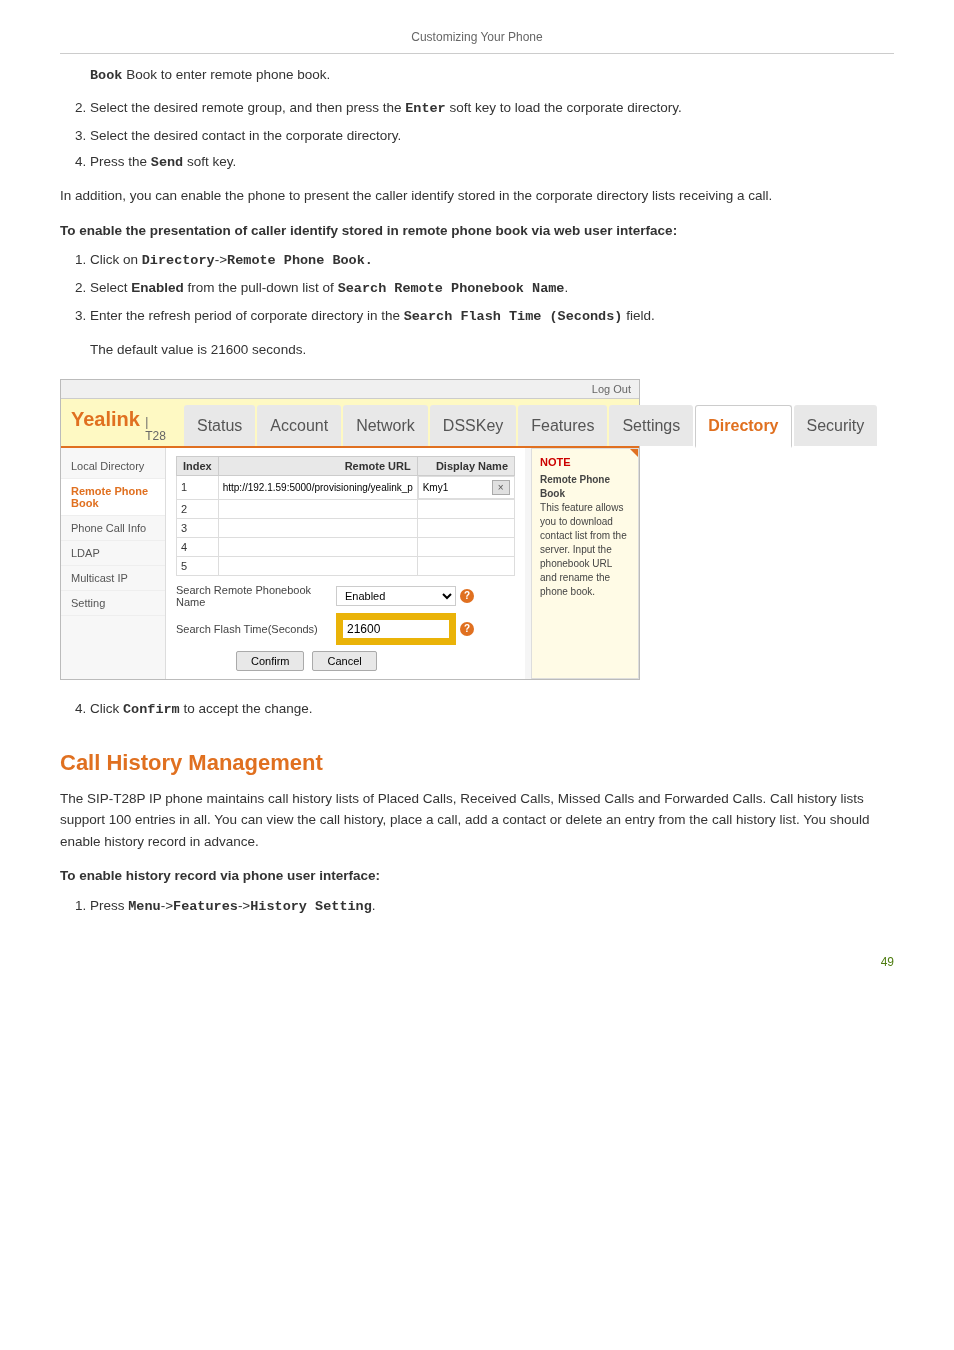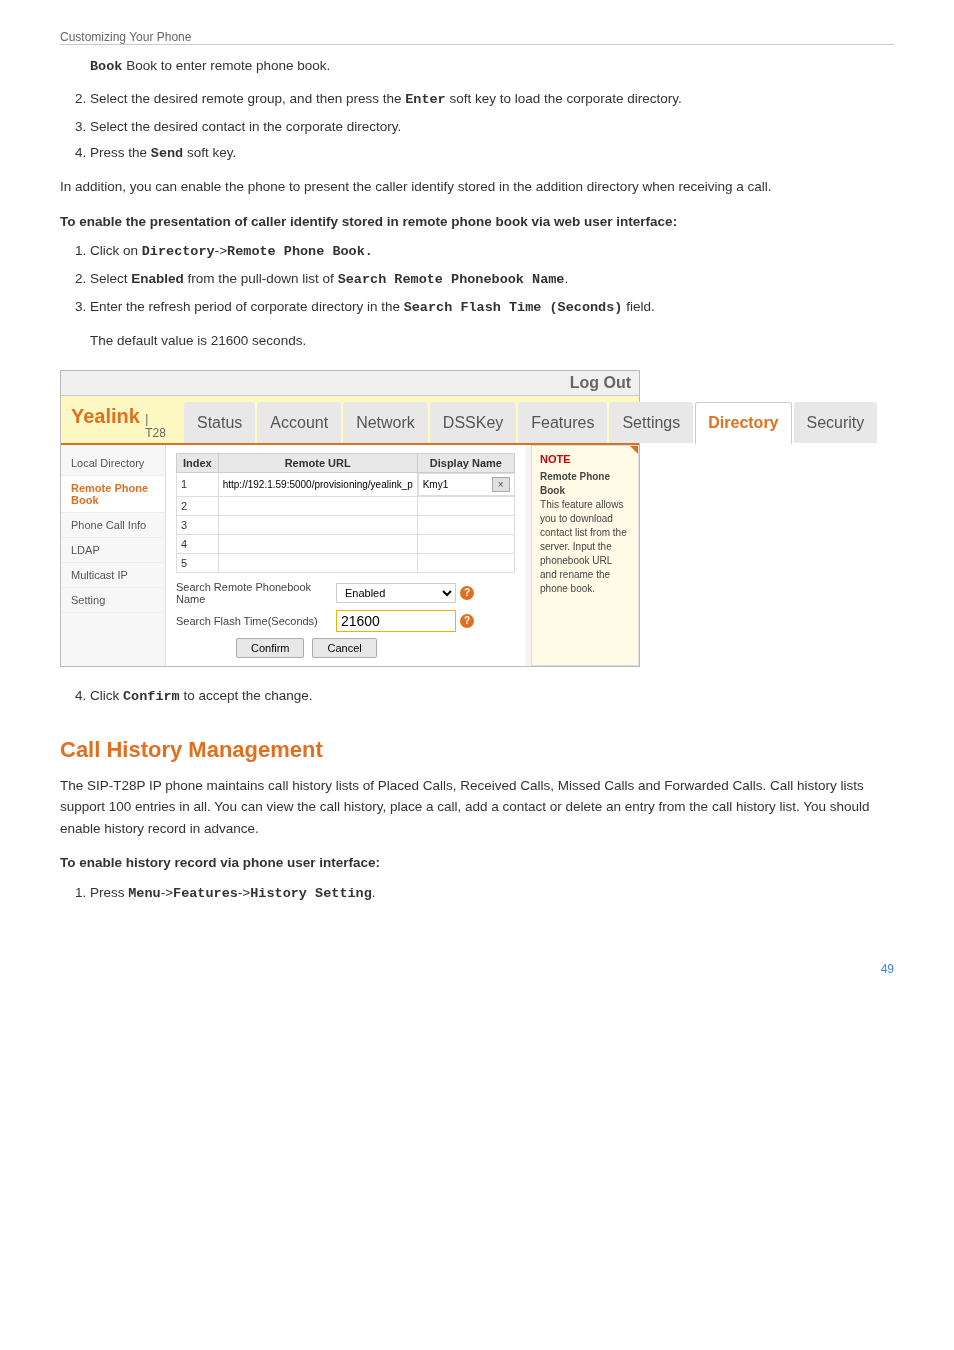"Customizing Your Phone" .top-right { padding-bottom: 0 -> 9px; text-align: left -> center }
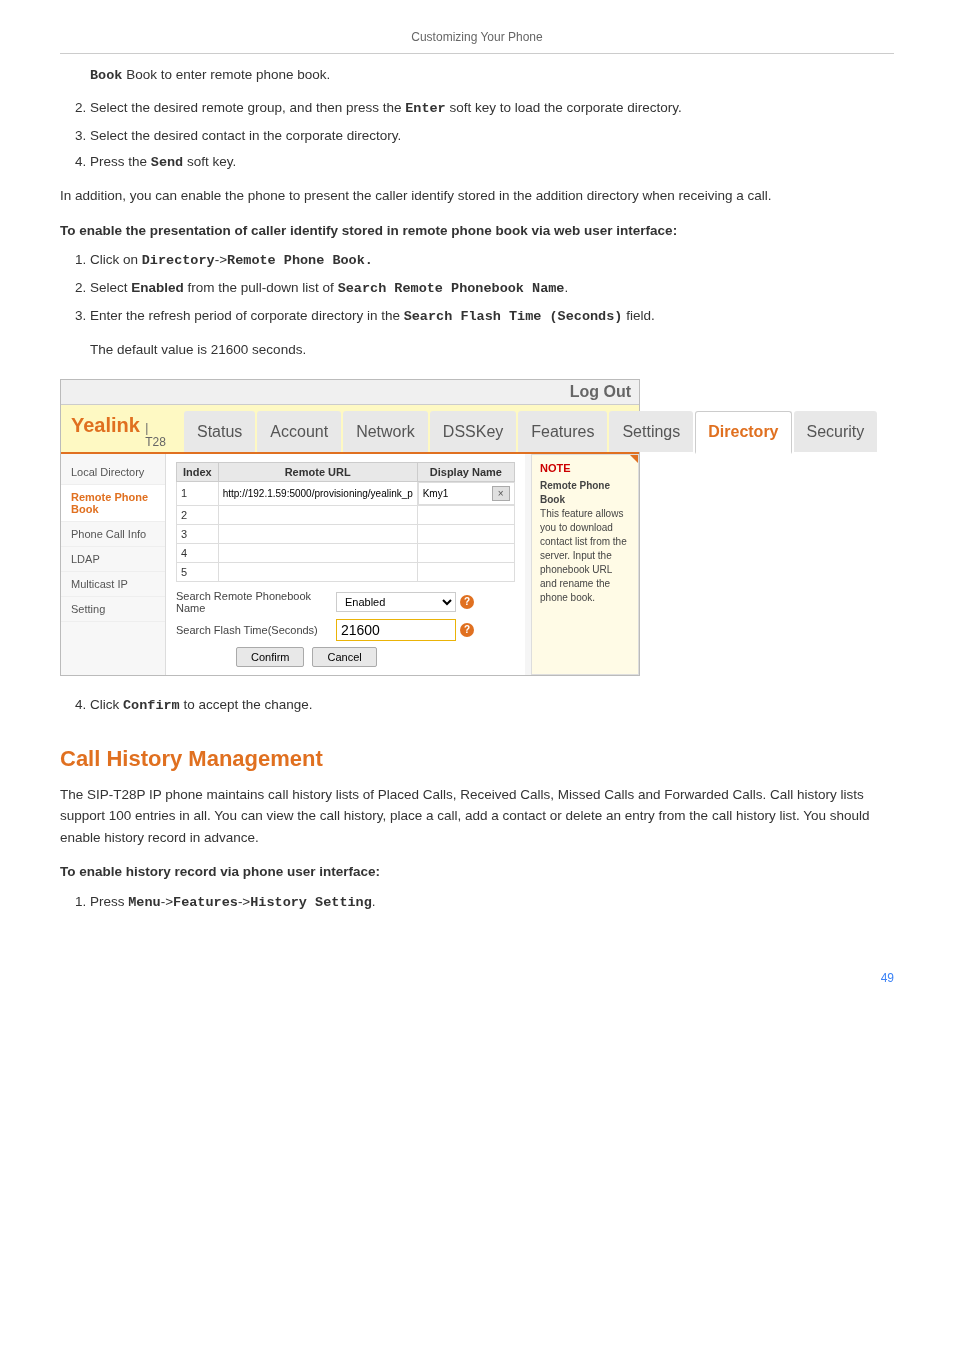"In addition, you can enable" div.body-text { text: addition directory when -> corporate directory lists }
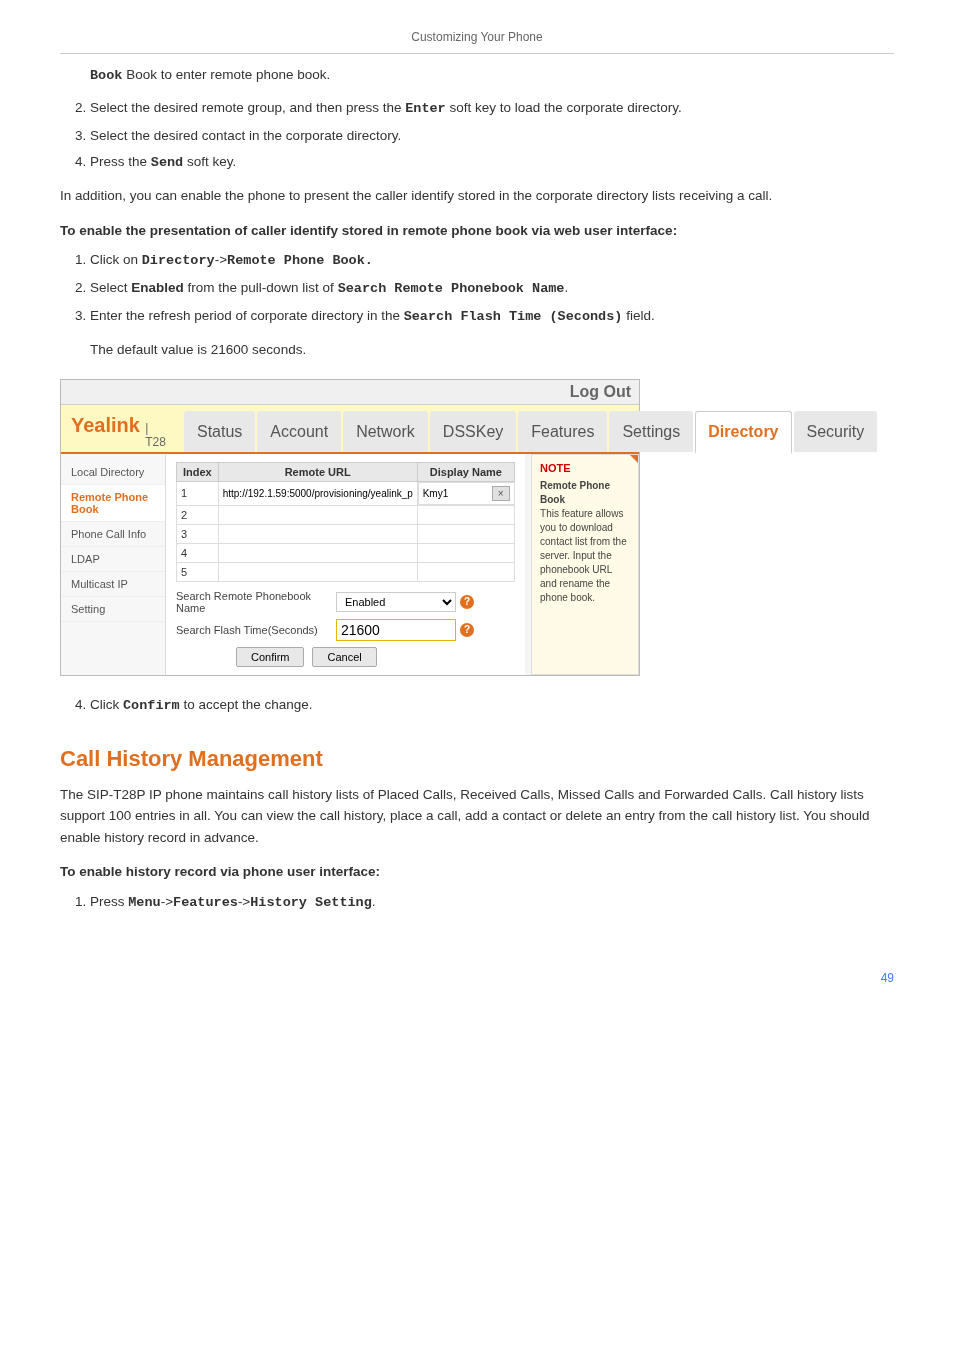"Log Out" .ui-logout { font-size: 16px -> 11px; font-weight: bold -> none }
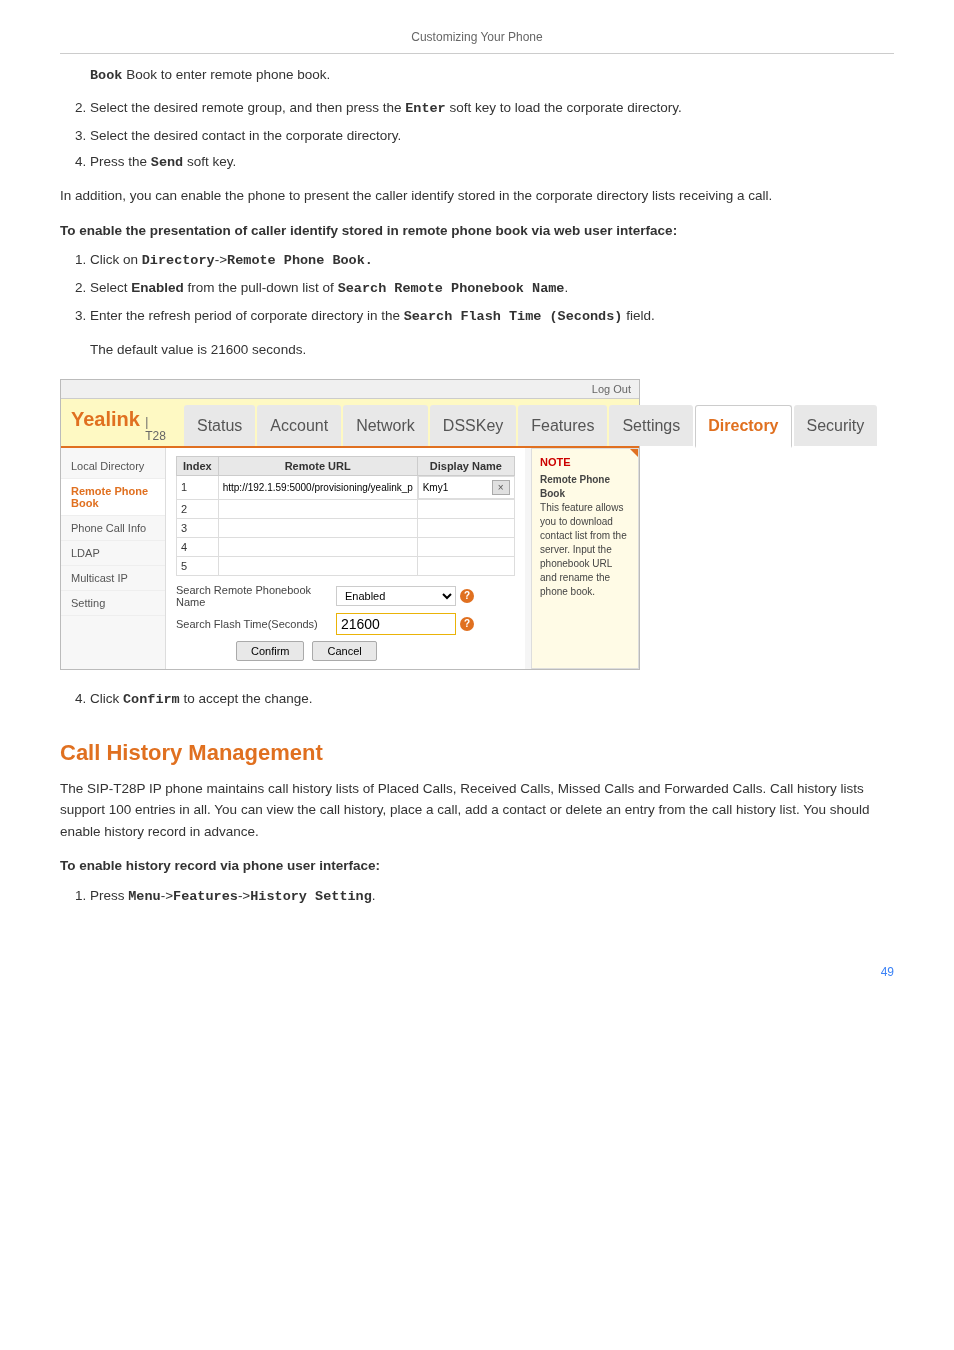"Index" .ui-table th { text-align: center -> right }
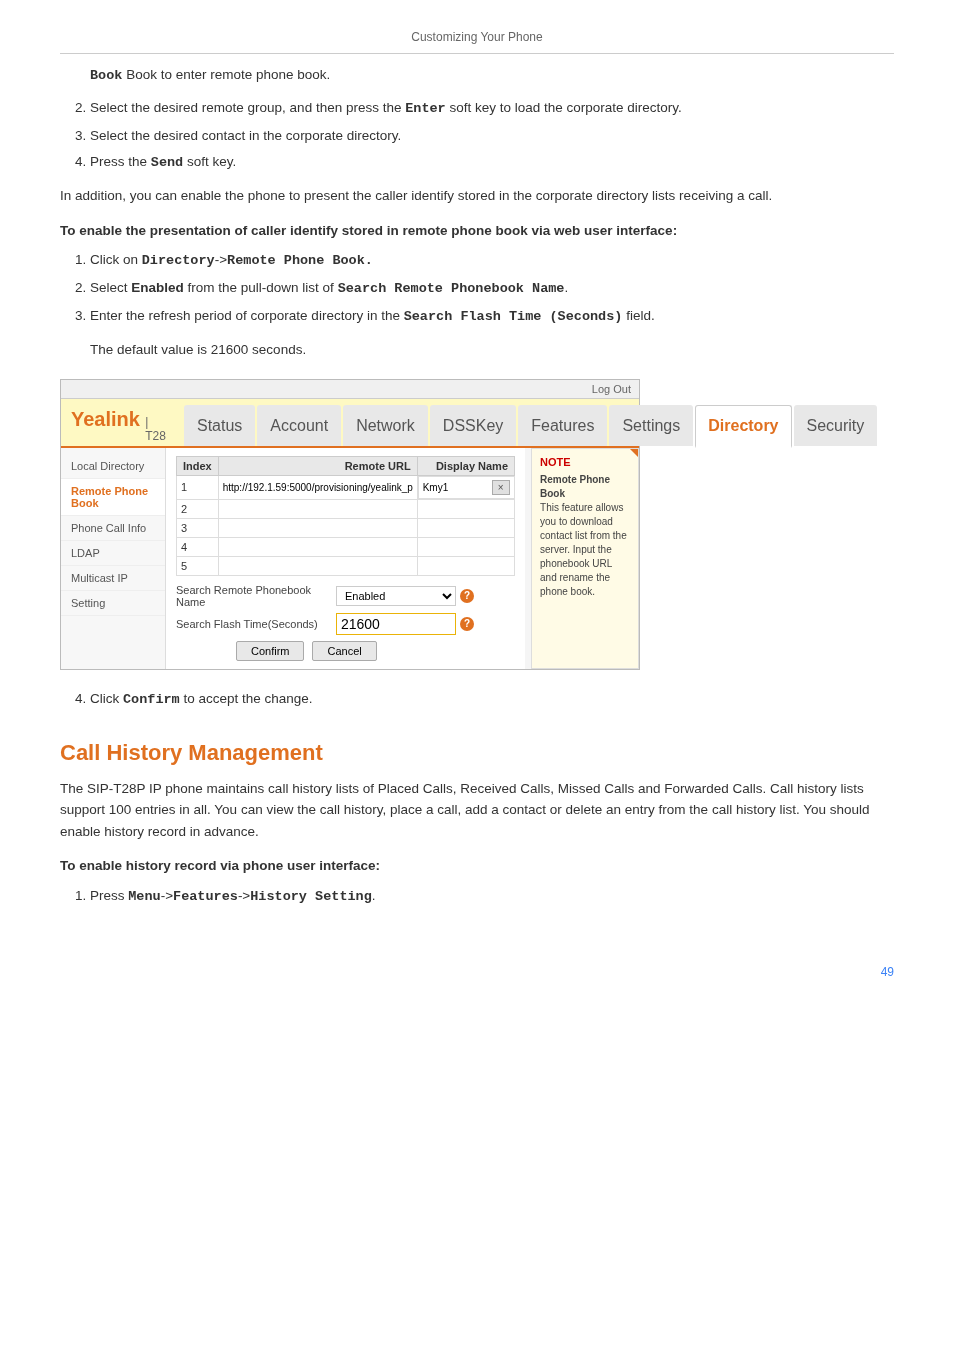"21600" .ui-form-input { border: 1px solid #eab308 -> 7px solid #eab308; font-size: 14px -> 12px }
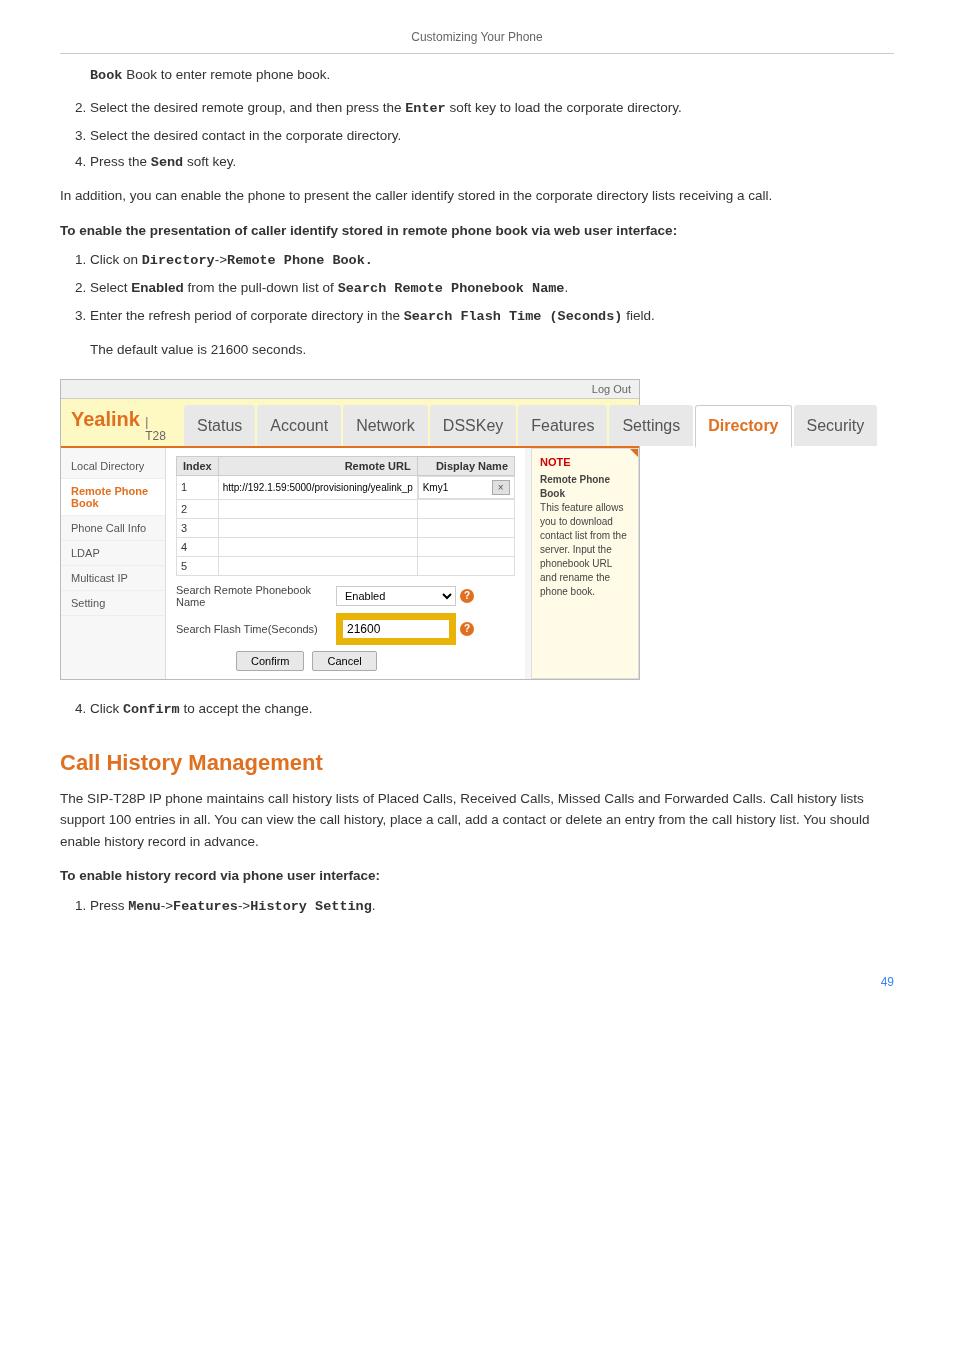"49" div { color: #3b82f6 -> #4d7c0f; margin-top: 56px -> 36px }
